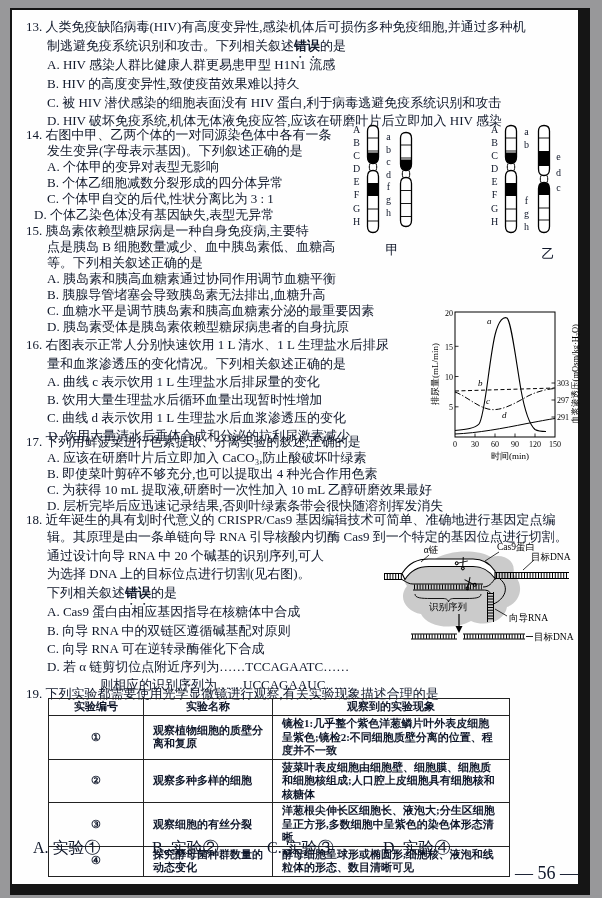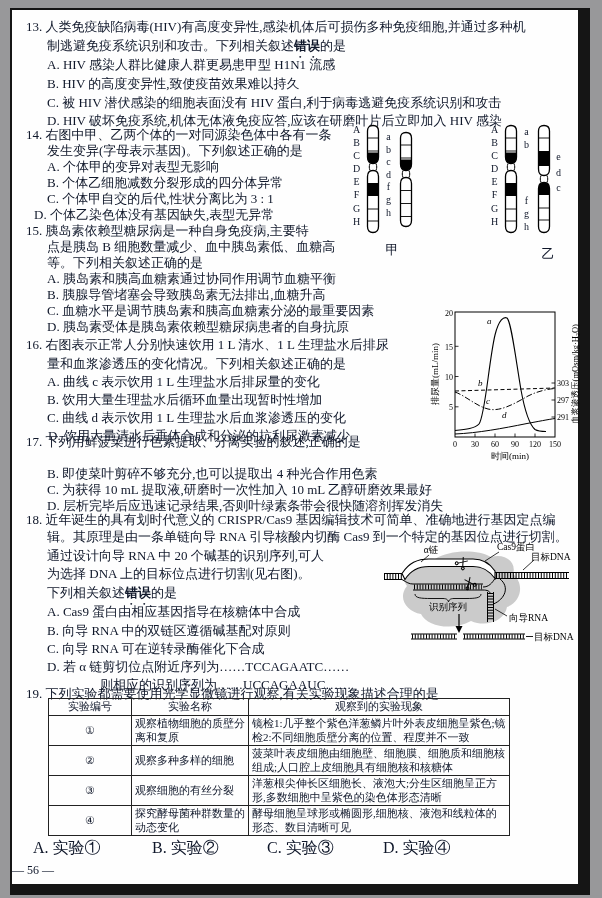"A. 应该在研磨叶片后立即加入 CaCO₃,防止酸破坏叶绿素" div.ln { html: none -> <div>A. 应该在研磨叶片后立即加入 CaCO₃,防止酸破坏叶绿素</div> }
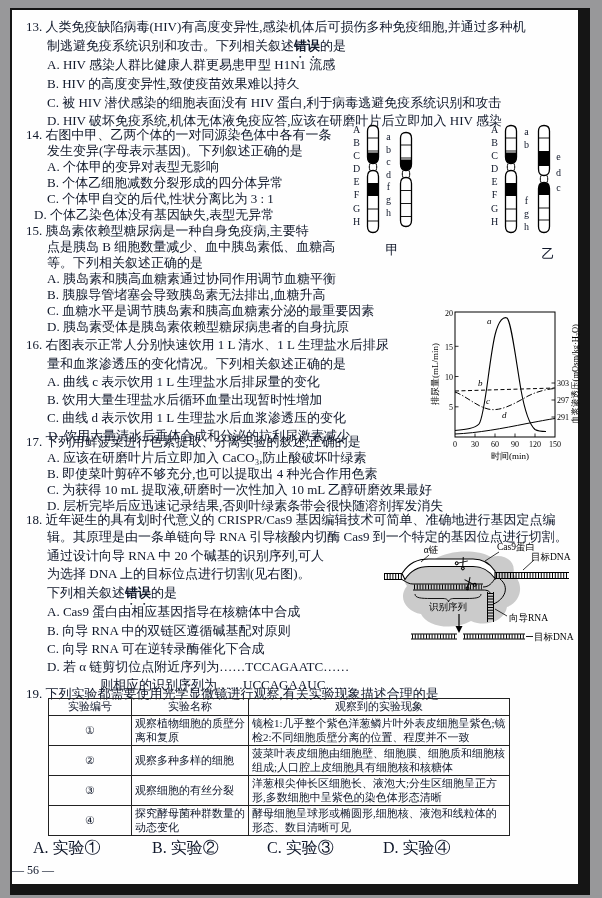"实验编号" .qtable th,.qtable td { font-weight: normal -> bold; padding: 1px 3px -> 1px 9px }
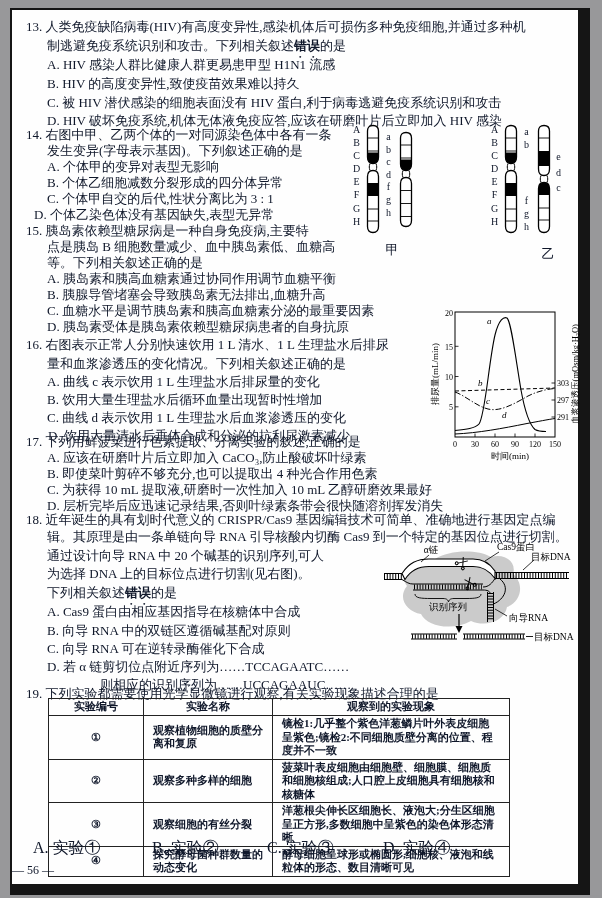"— 56 —" .pageno { font-size: 12px -> 18px; text-align: left -> right }
